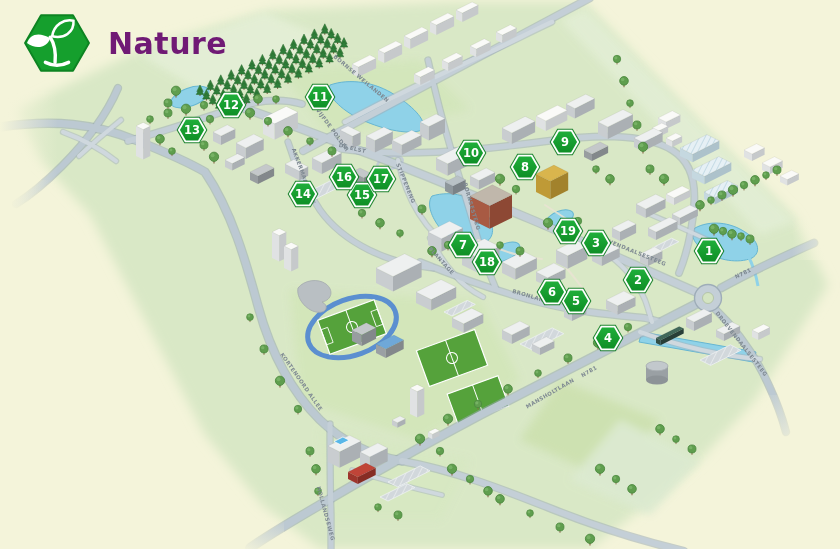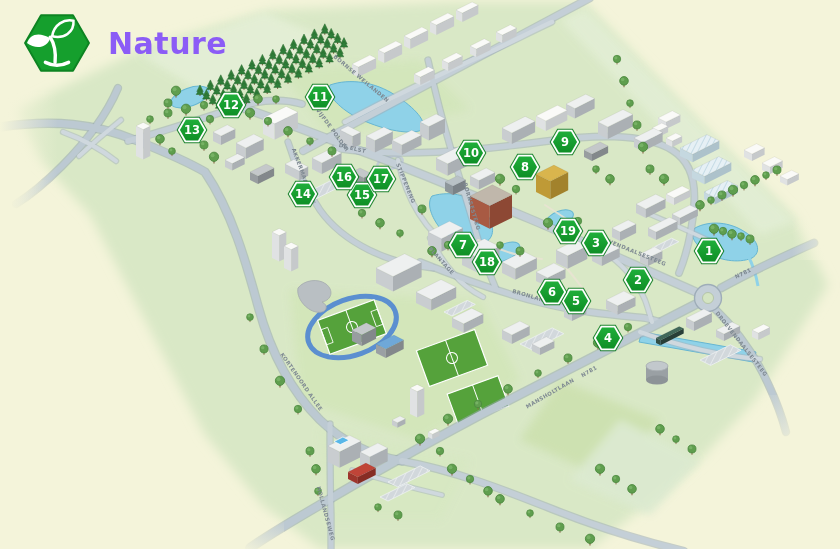"Nature" .legend .title { color: #8b5cf6 -> #701a75 }
